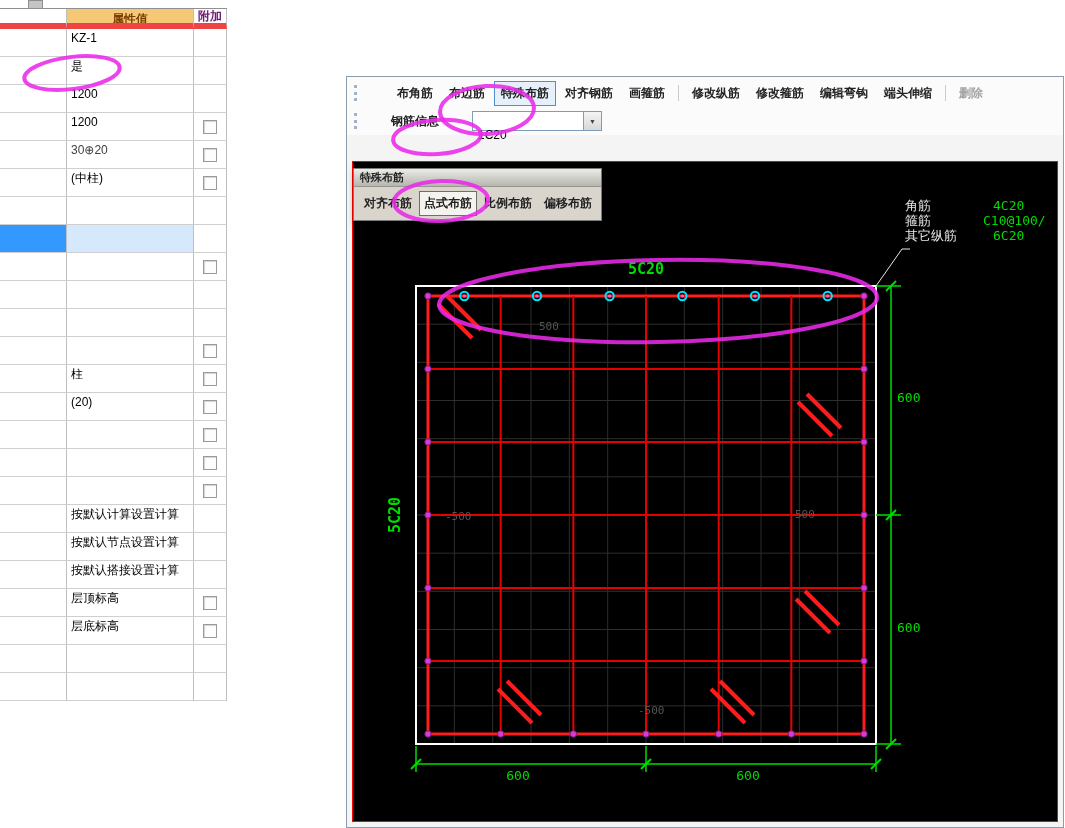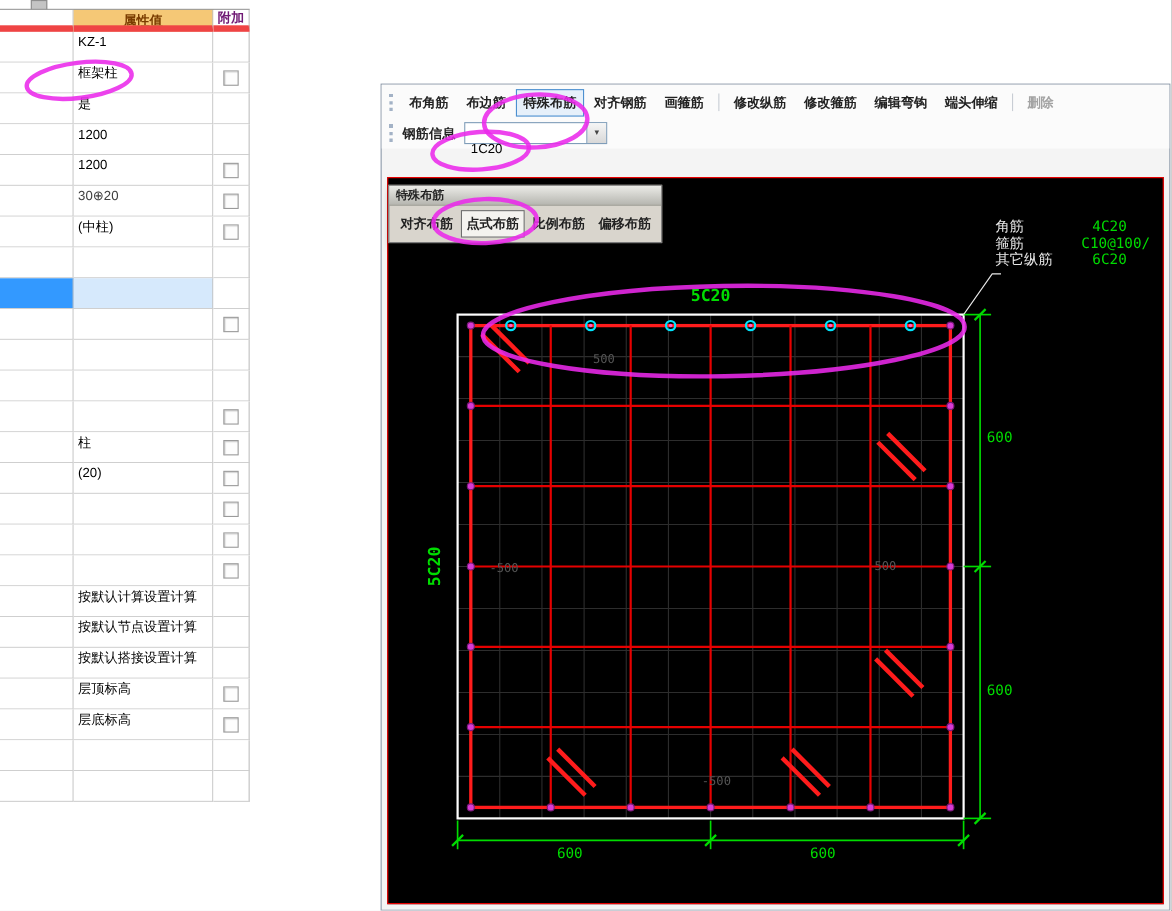"框架柱" div.trow { html: <div> <div></div> <div>框架柱</div> <div> <span></span> </div> </div> -> none }
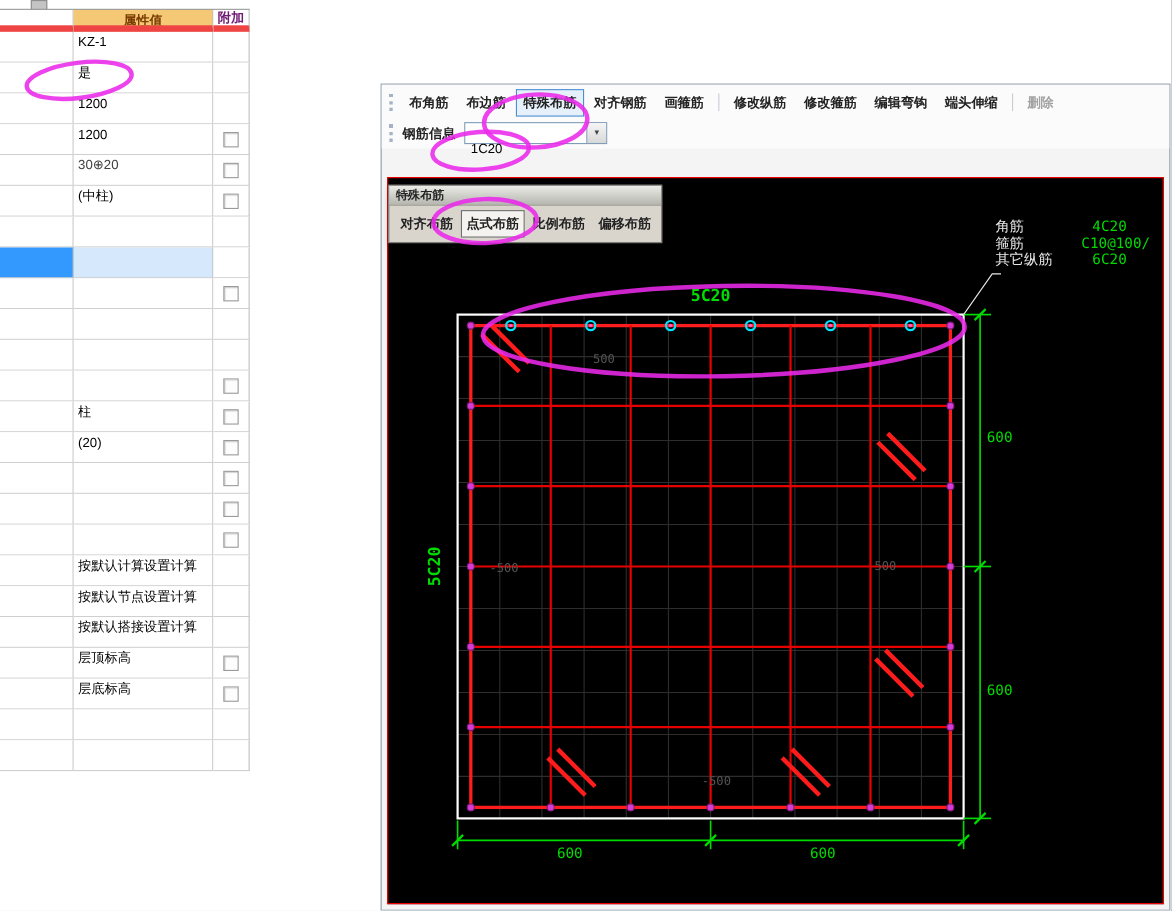"布角筋" .tool-row { gap: none -> 25px }
